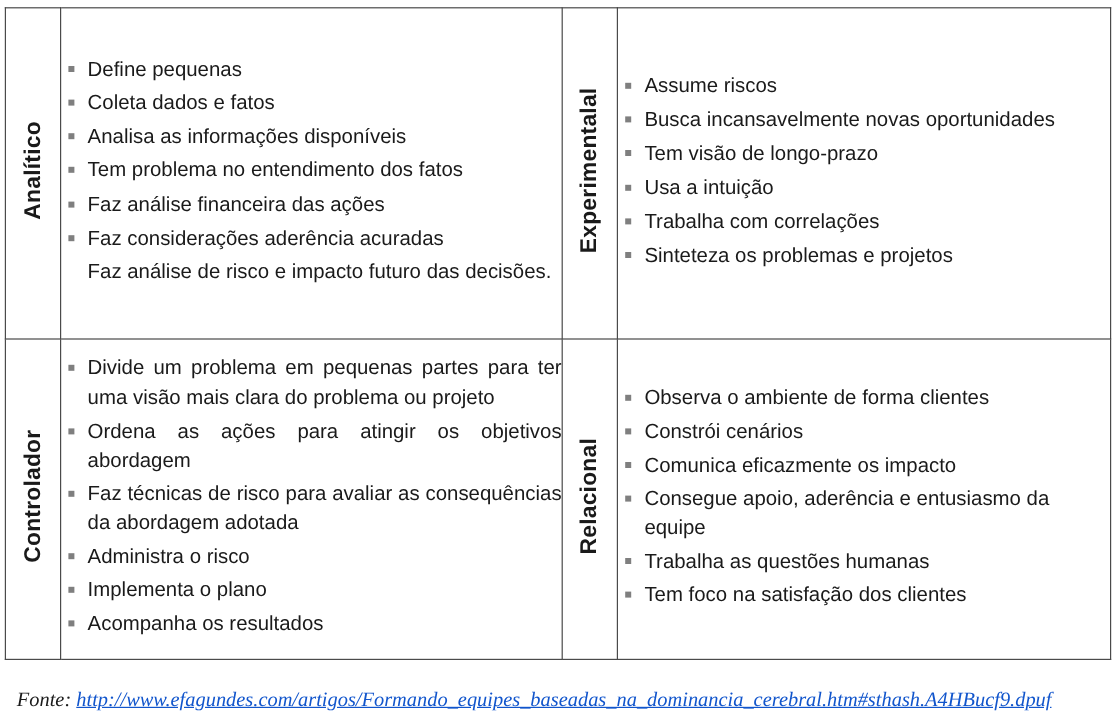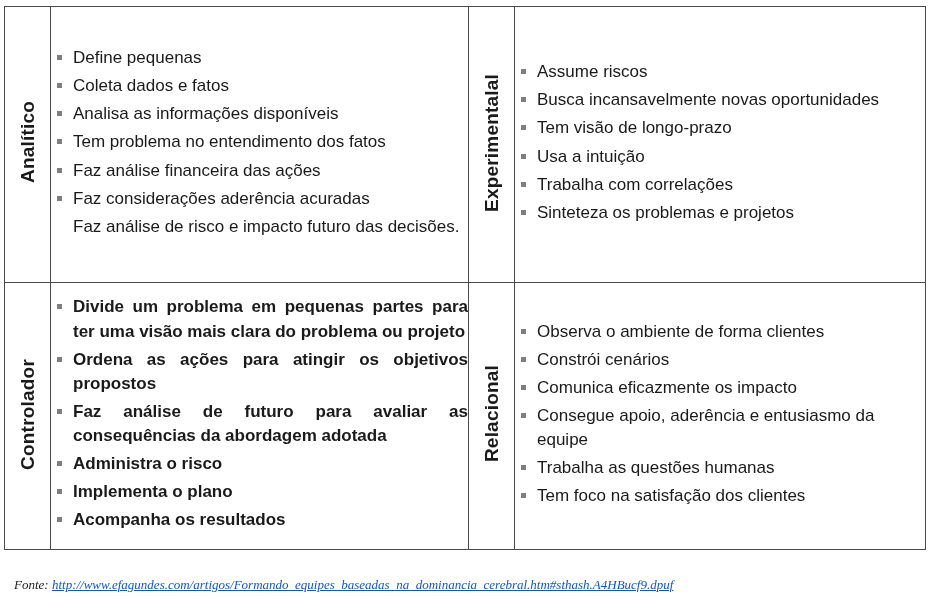"Divide um problema em pequenas" .justify li { font-weight: bold -> none }
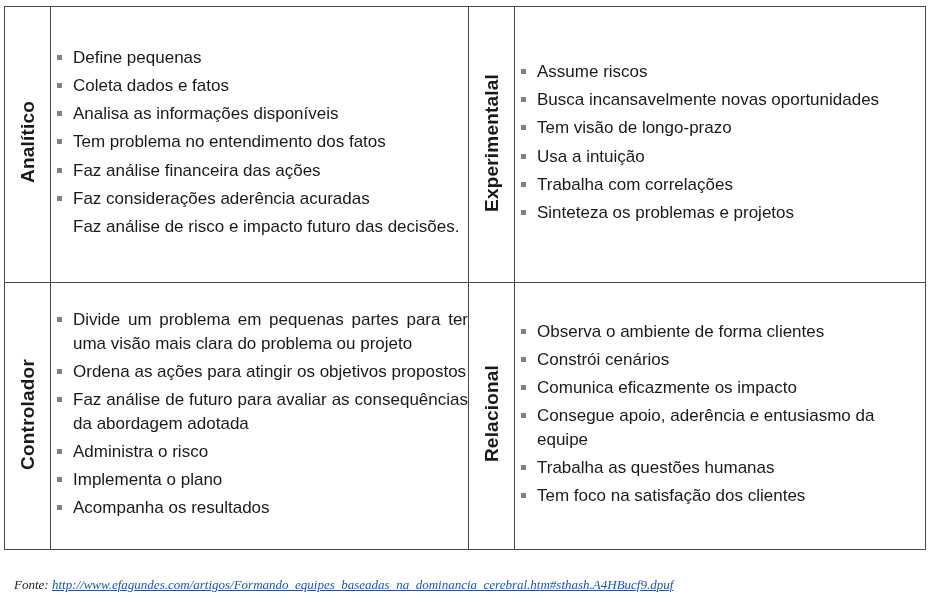"Ordena as ações para atingir" span { text: propostos -> abordagem }
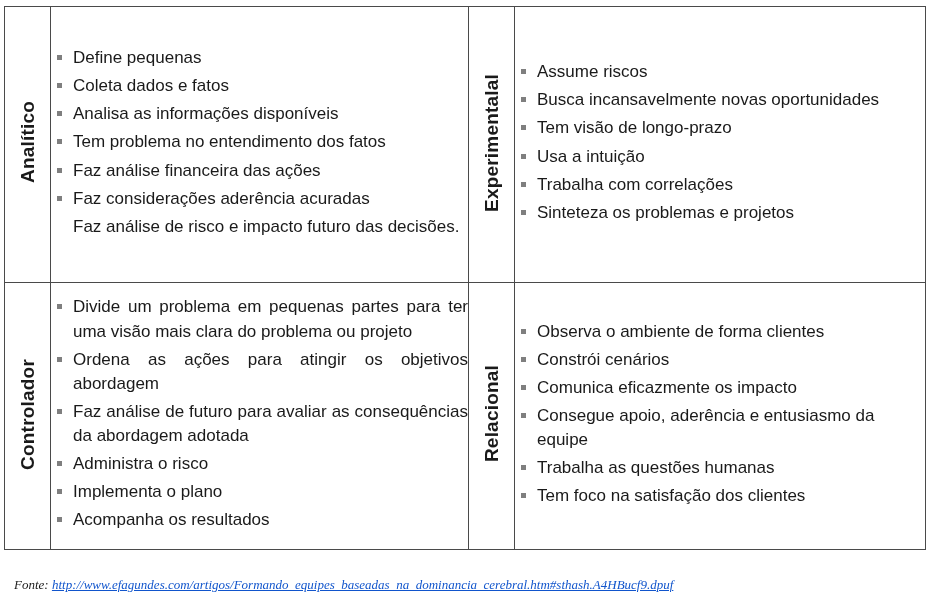"Faz análise de futuro para" span { text: análise de futuro -> técnicas de risco }
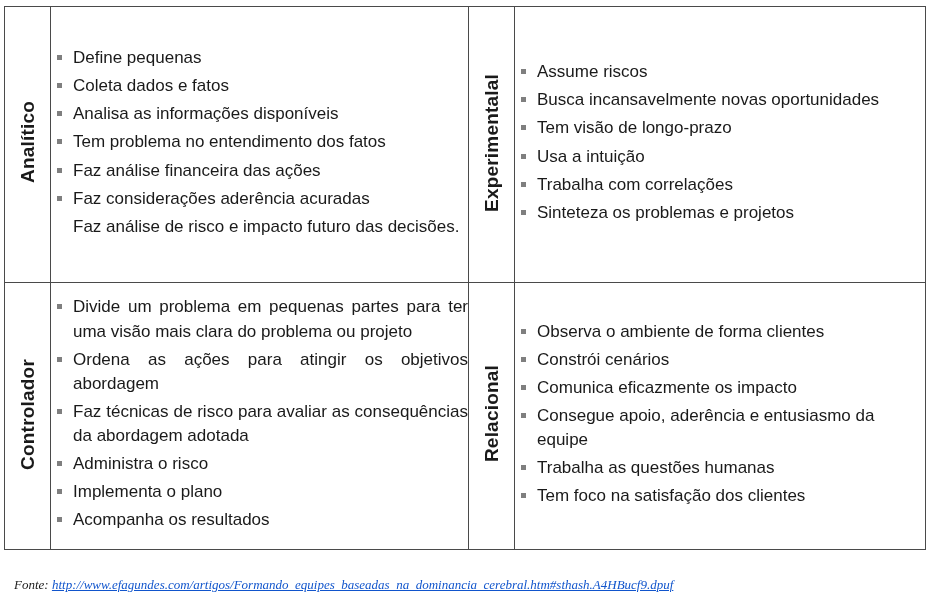"Fonte:" .source { font-size: 13px -> 17px }
